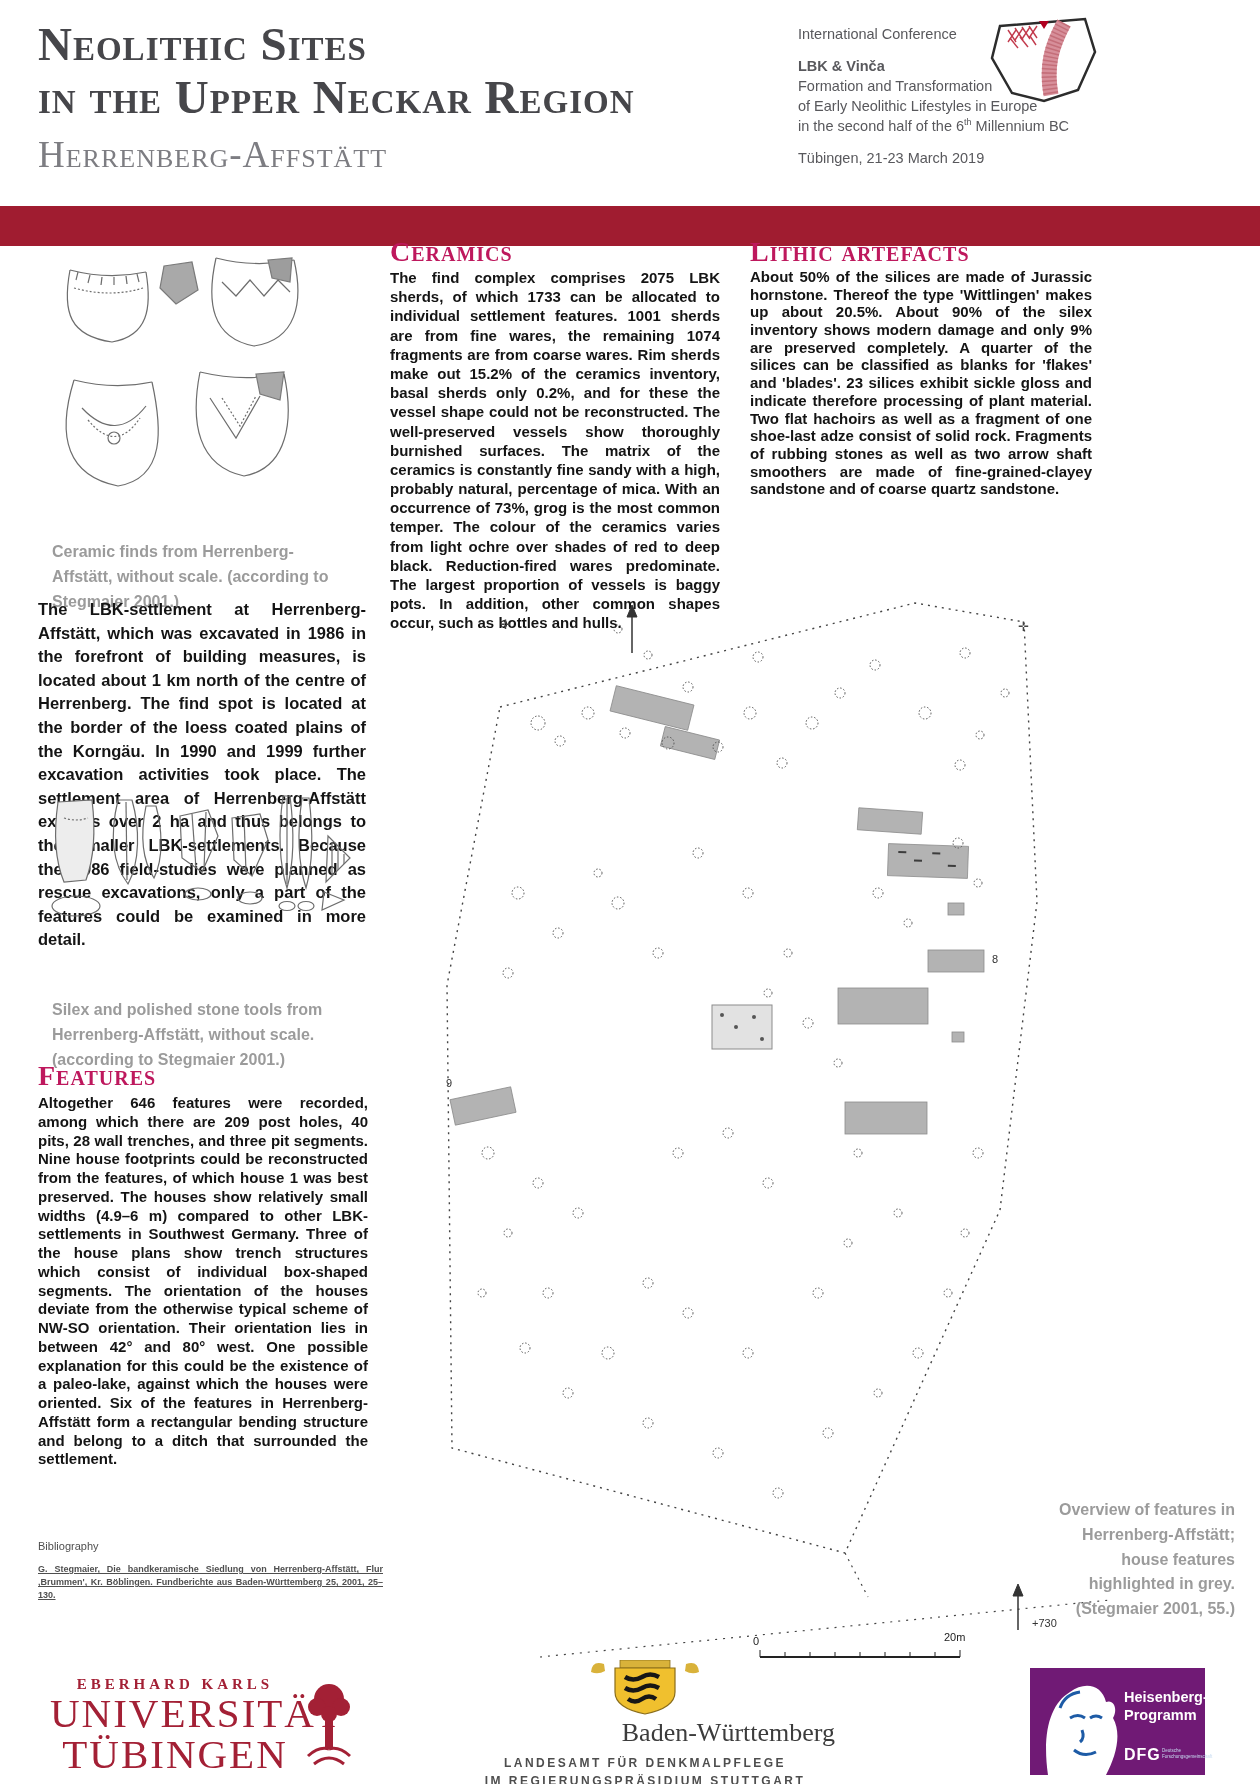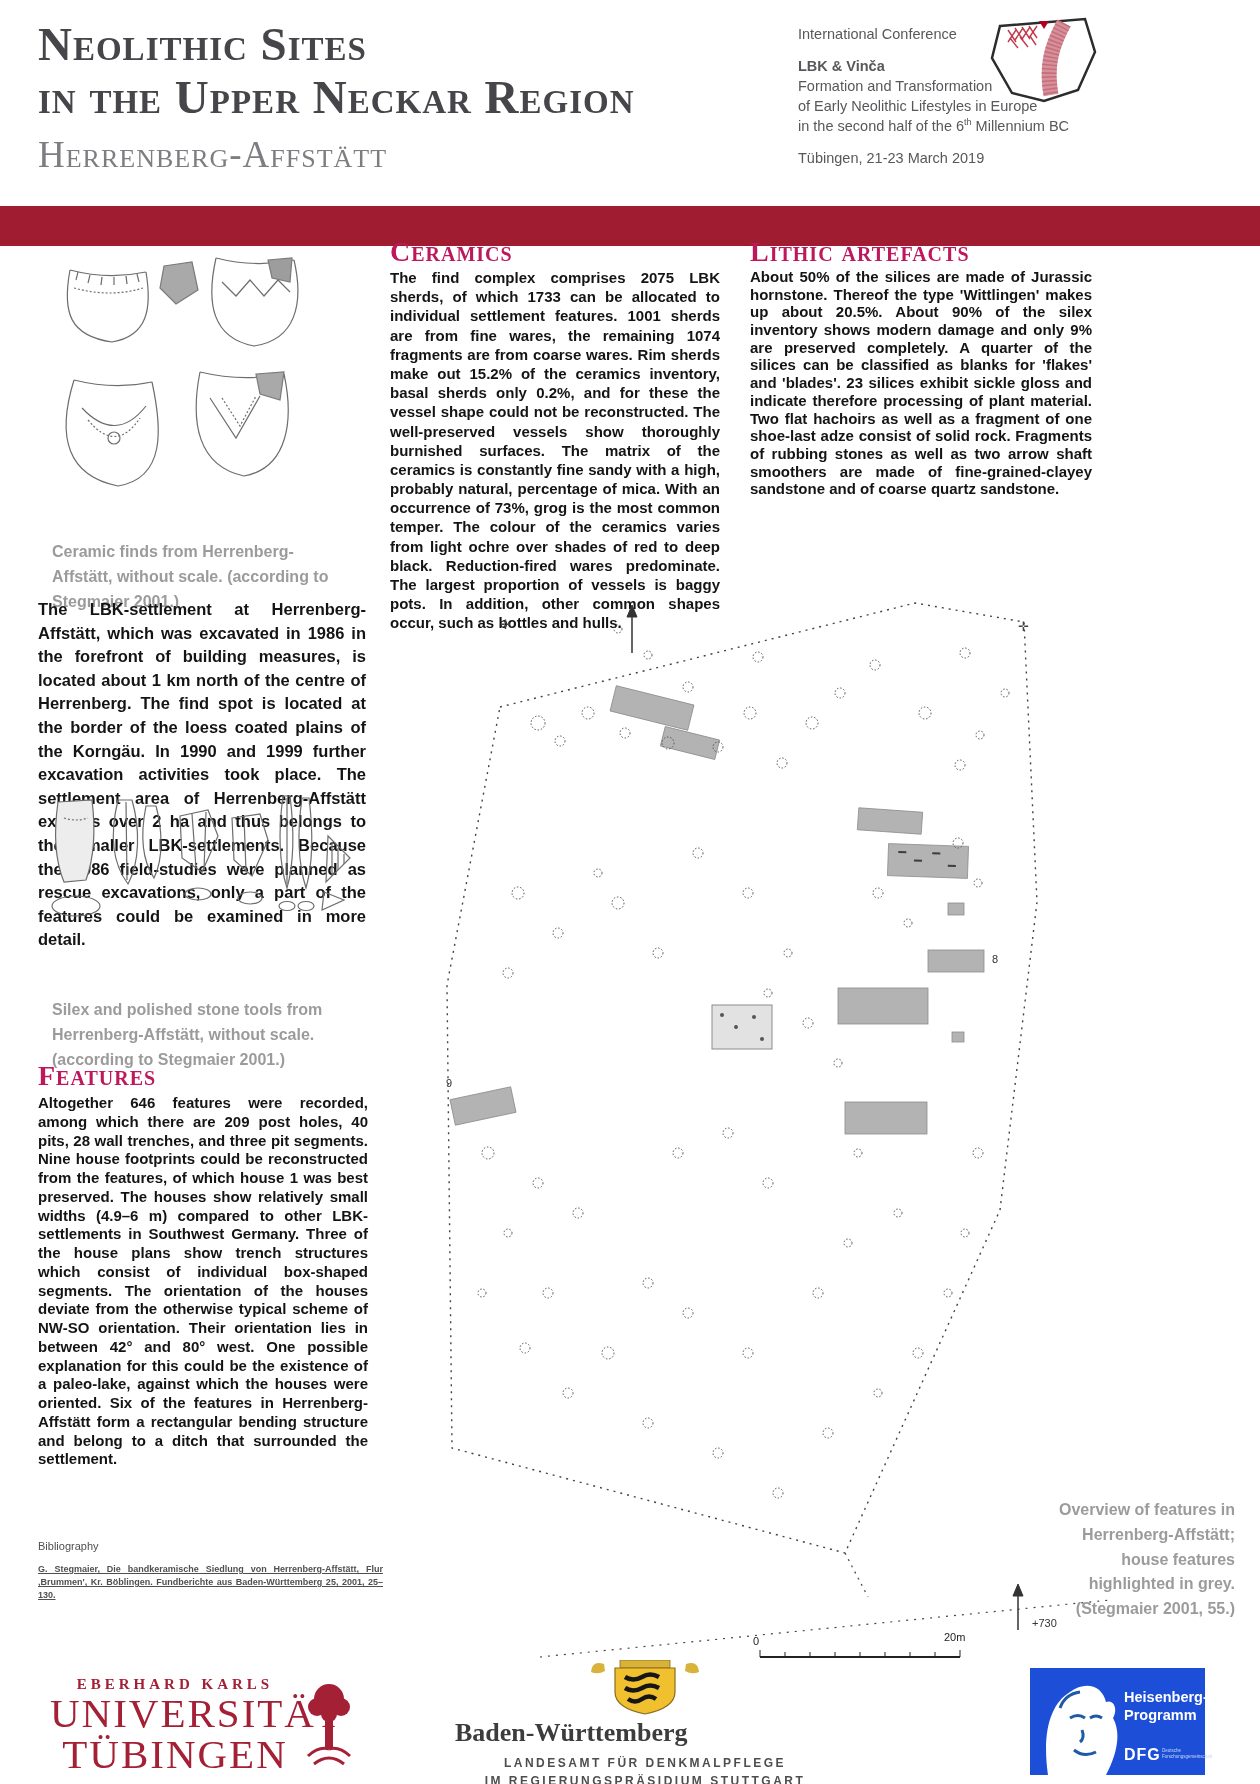"Heisenberg-" .heis { background: #1d4ed8 -> #701a75 }
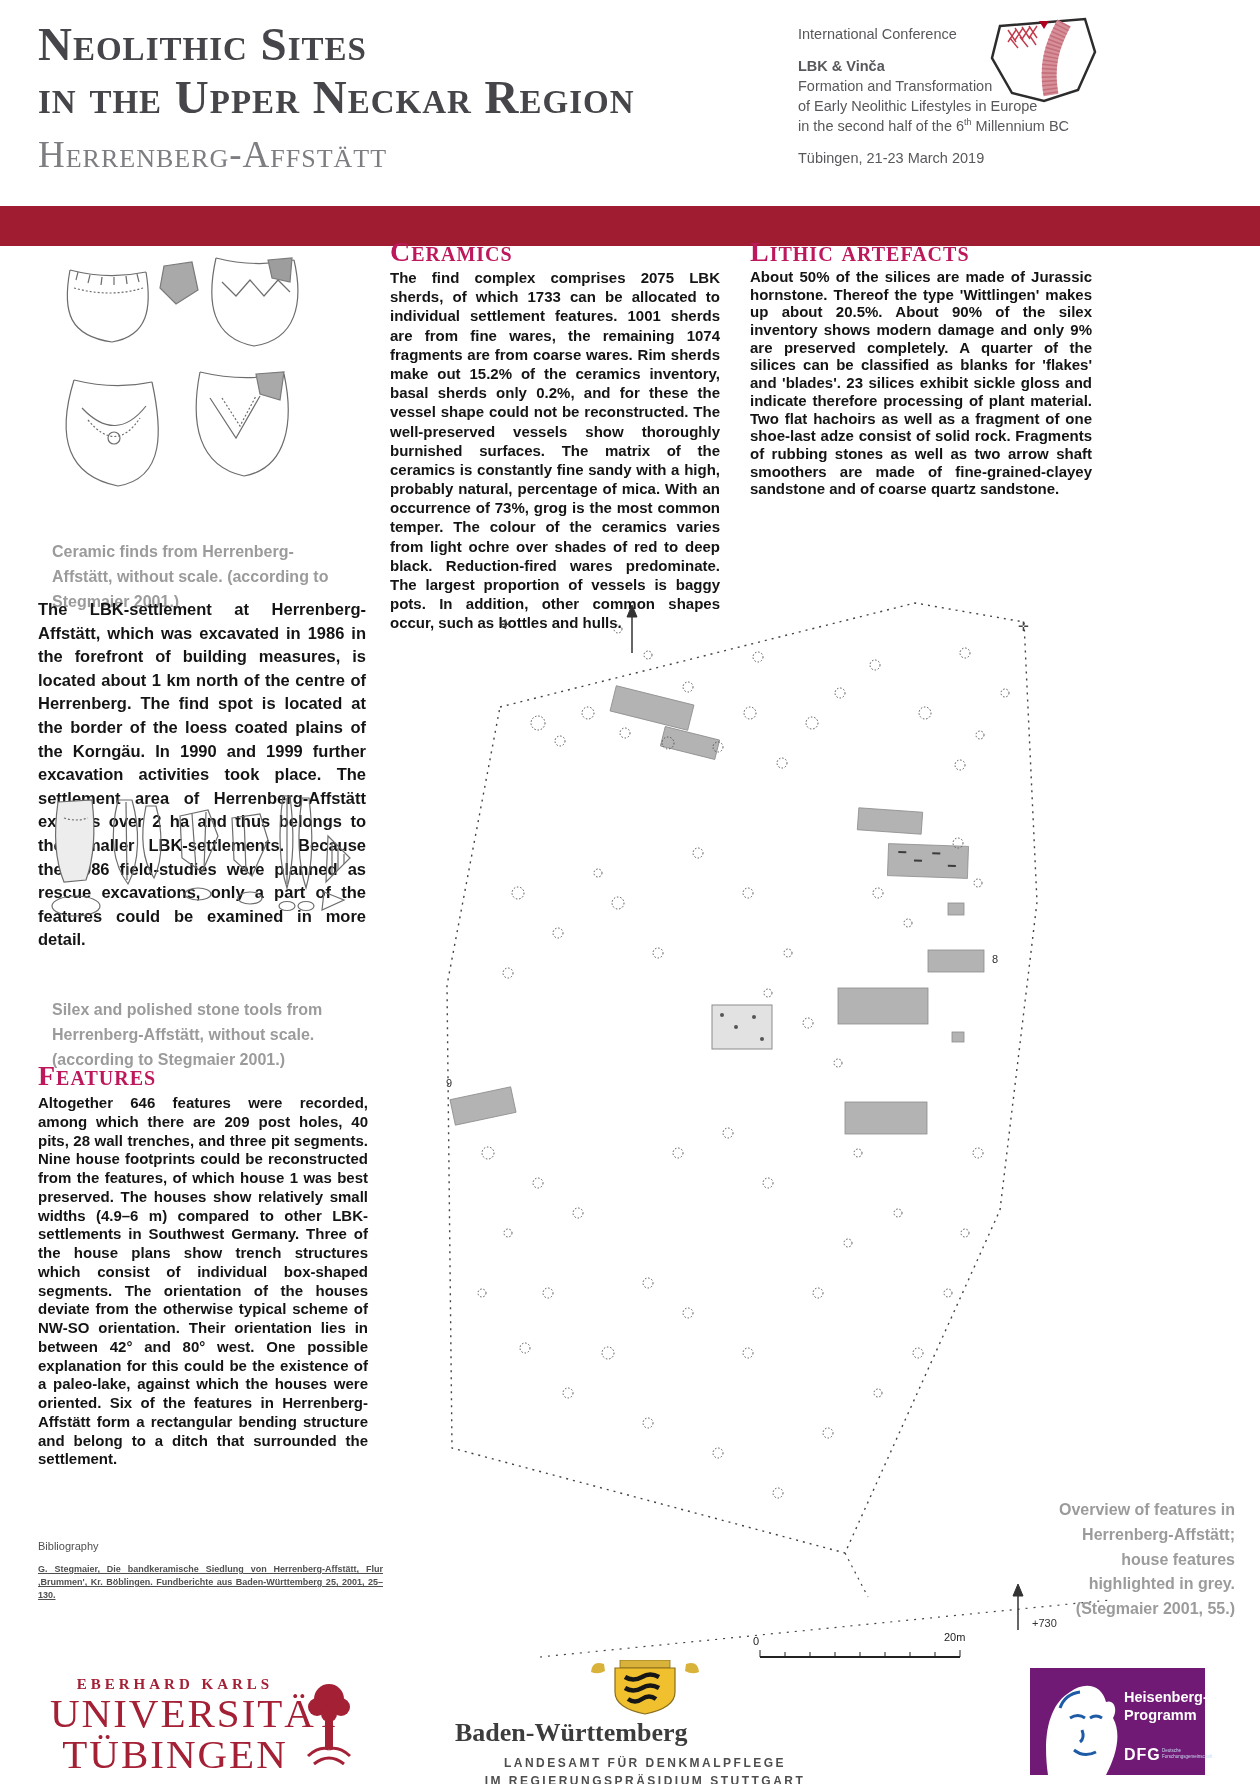"Baden-Württemberg" .bw-name { font-weight: 700 -> 400; text-align: left -> right }
